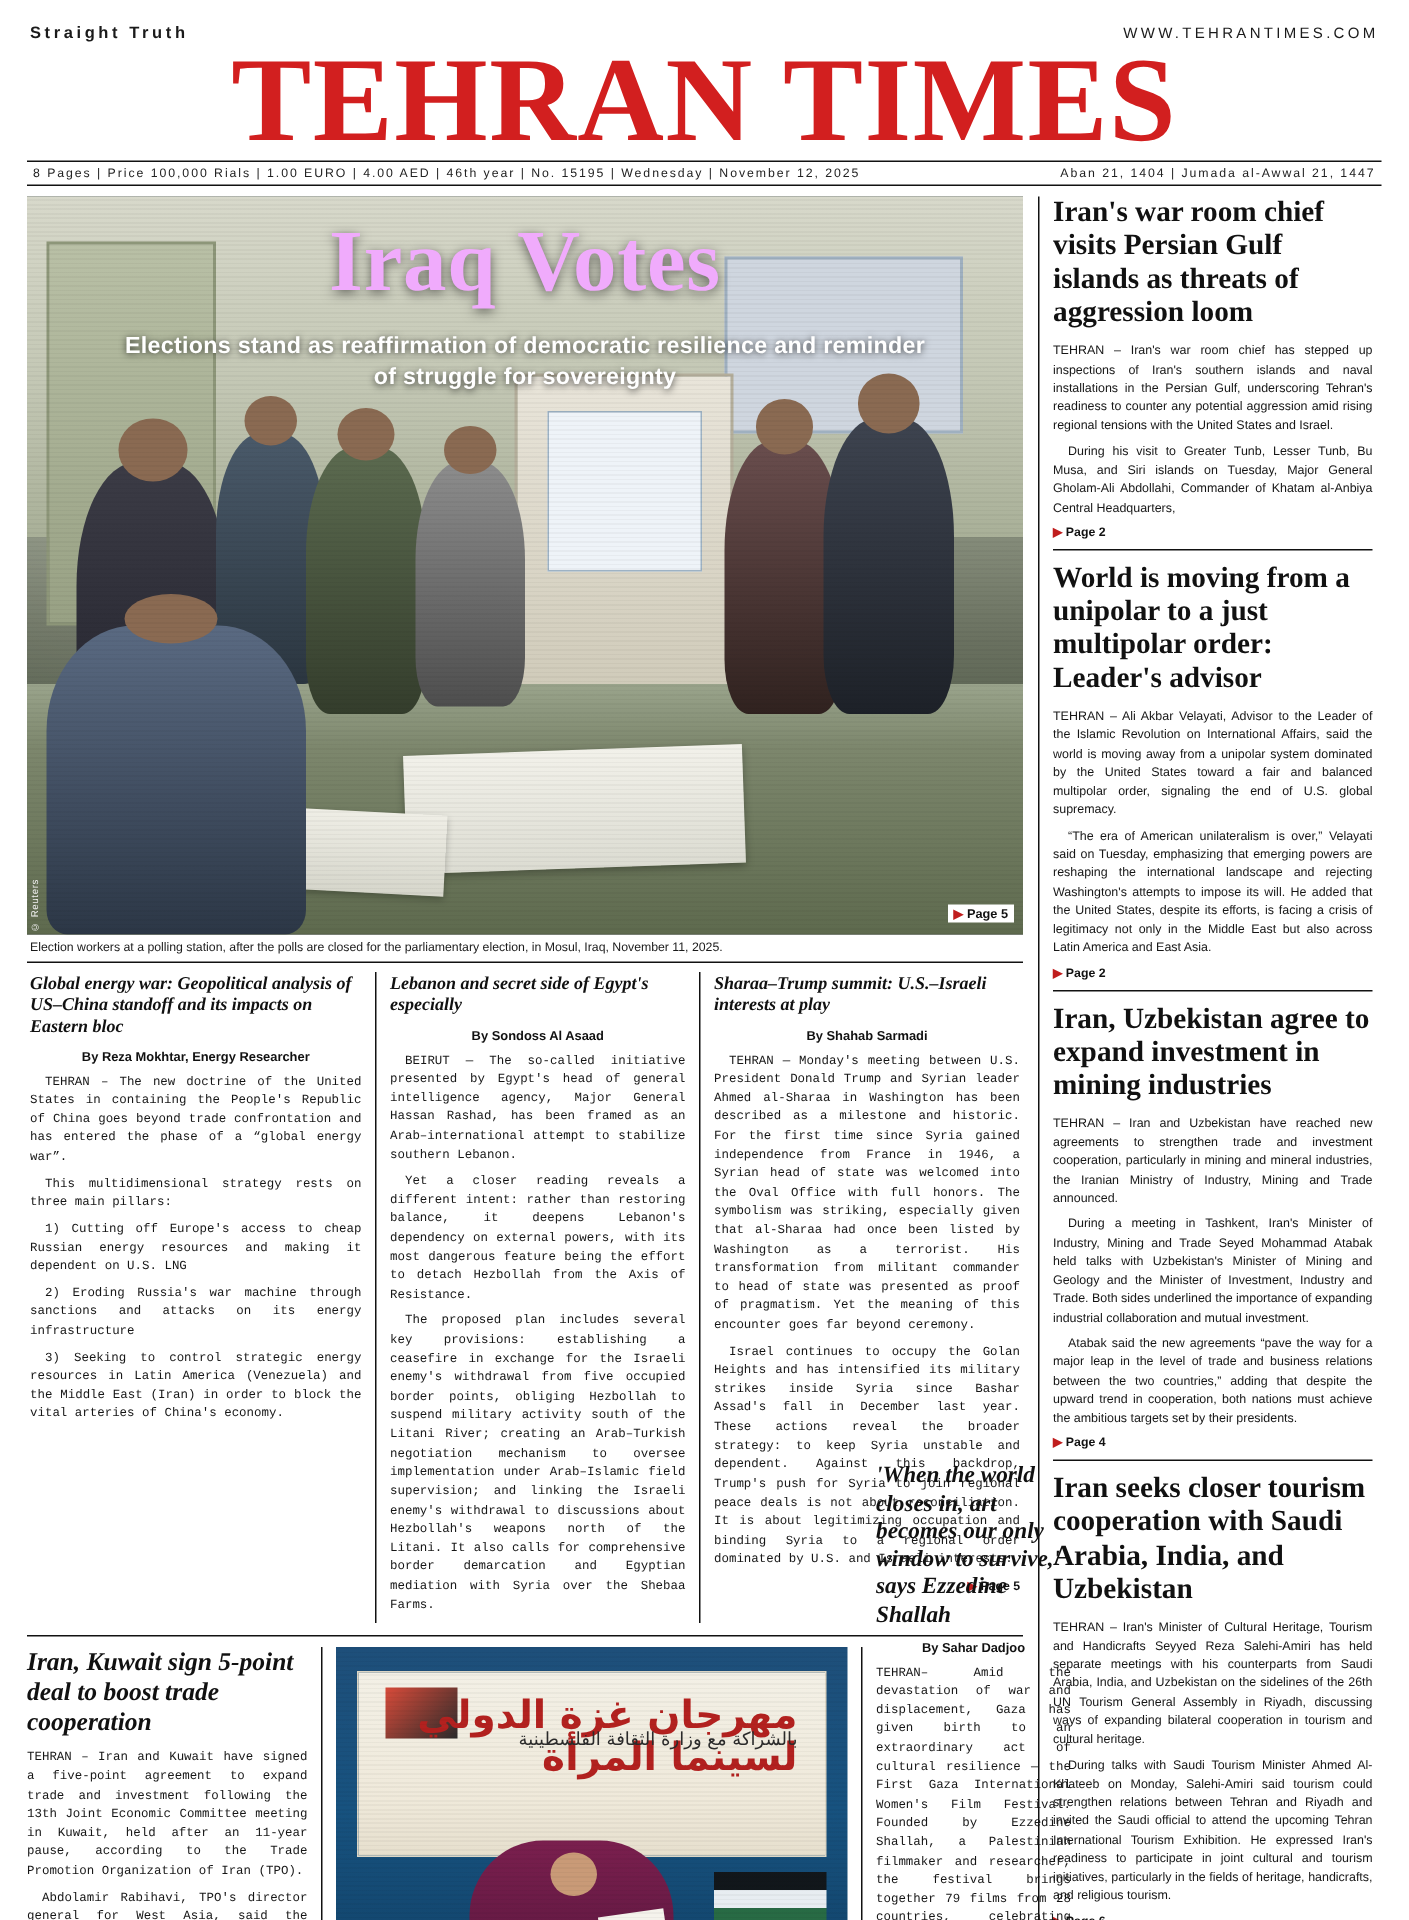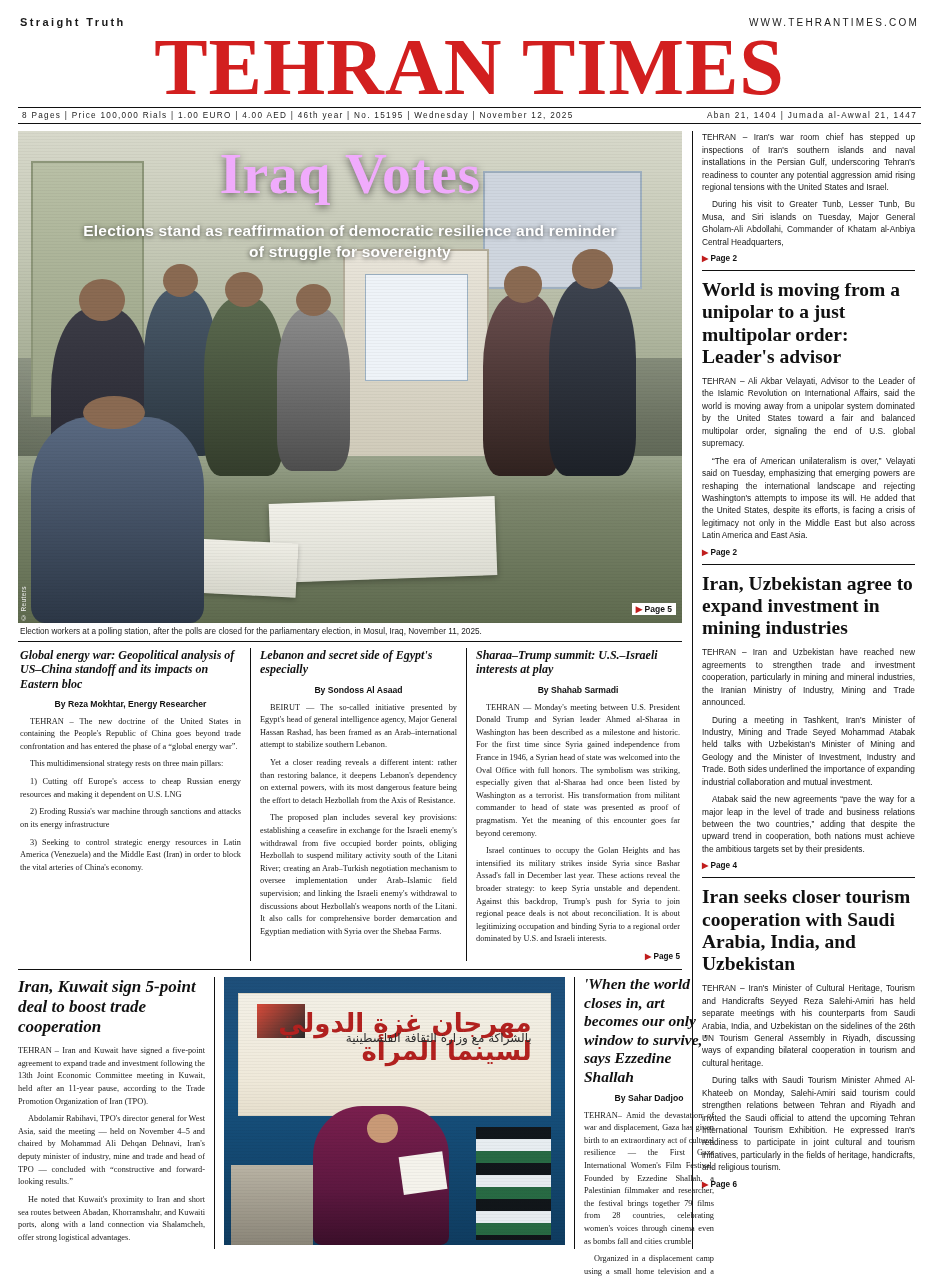"Iran's war room chief visits" h3.rail-head { html: none -> <h3>Iran's war room chief visits Persian Gulf islands as threats of aggression loom</h3> }
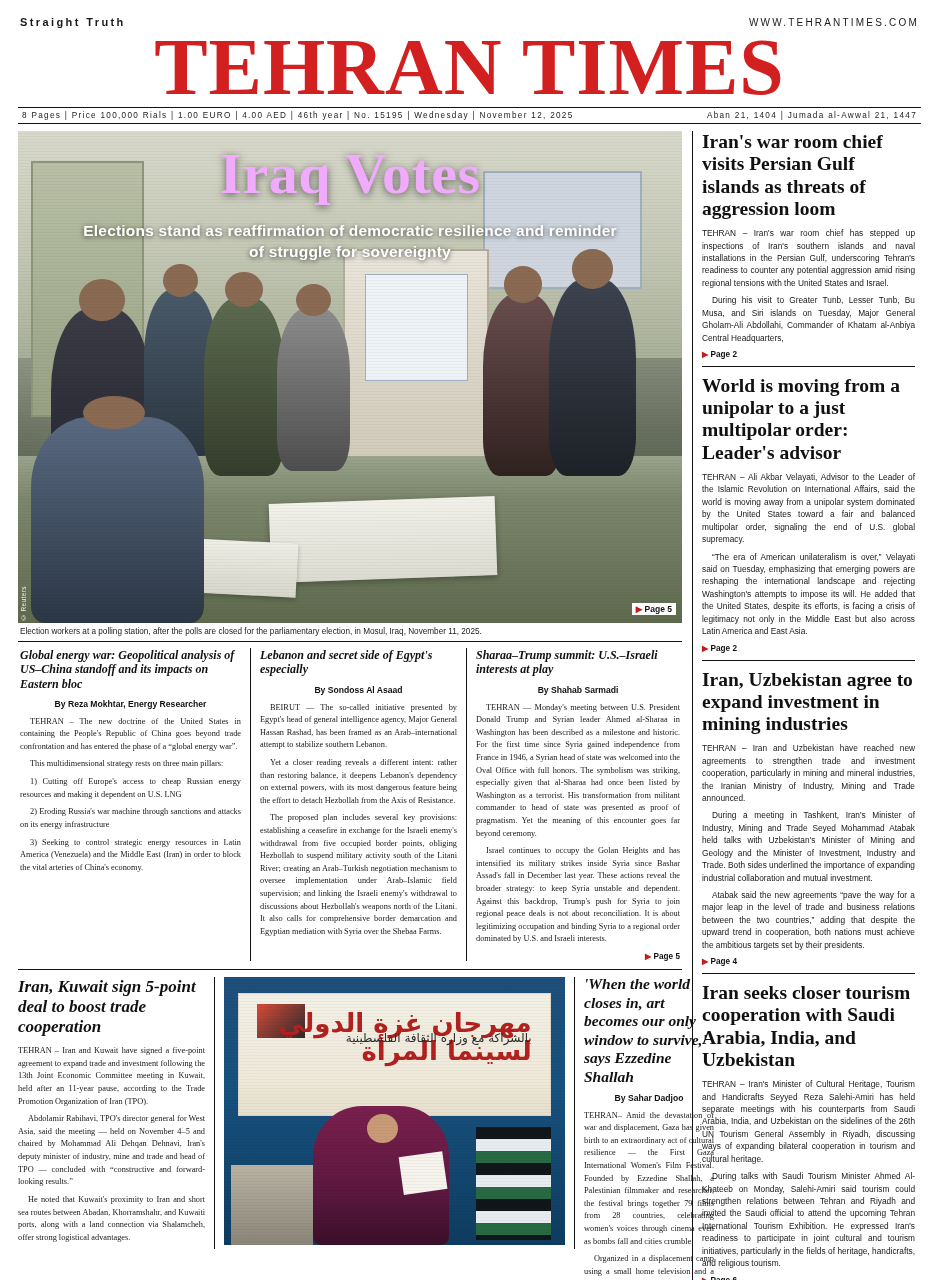"BEIRUT — The so-called initiative" .body-text { font-family: Liberation Serif, serif -> Liberation Mono, monospace }
